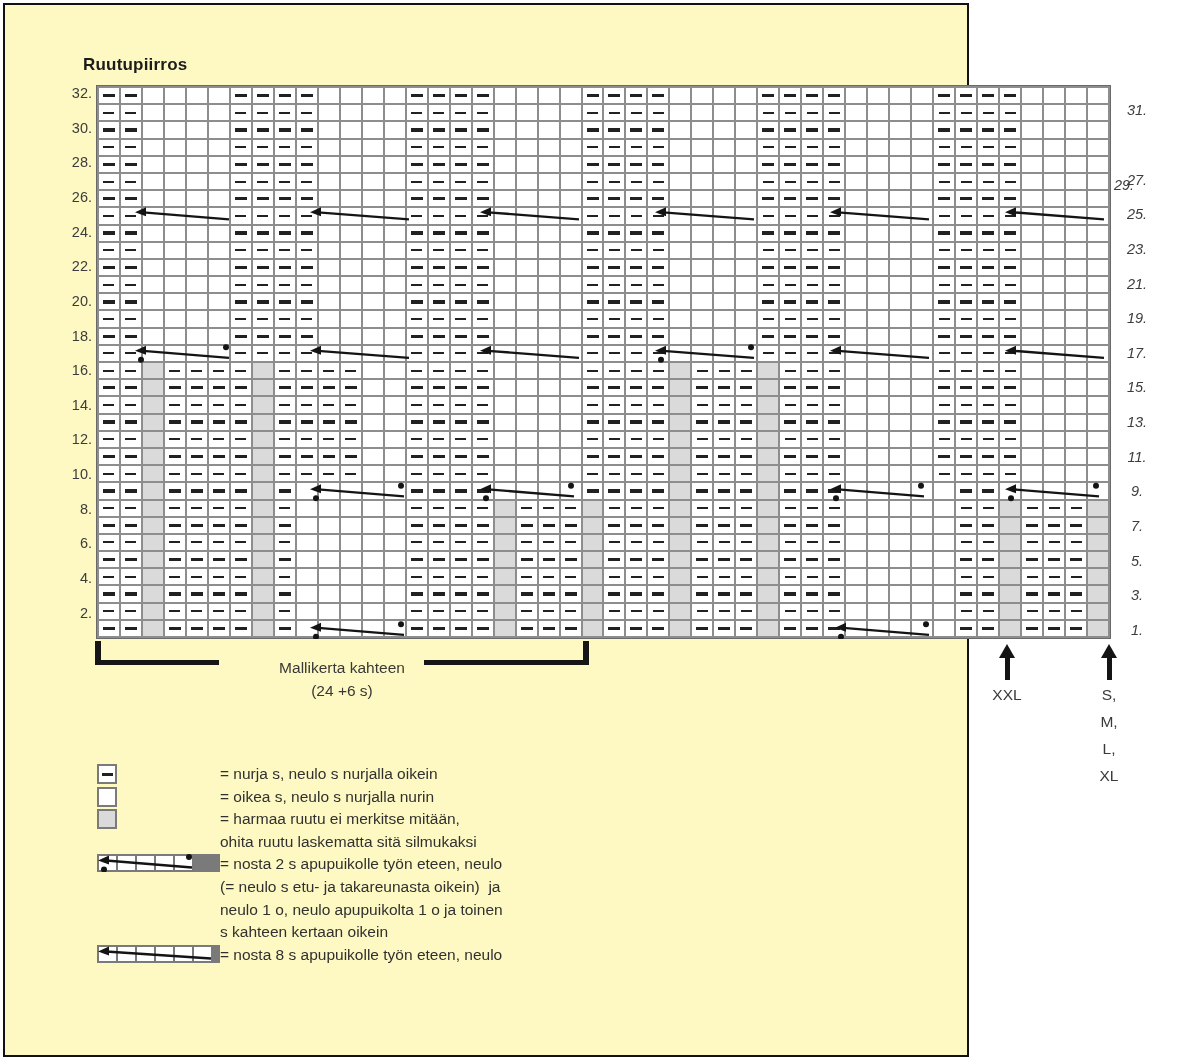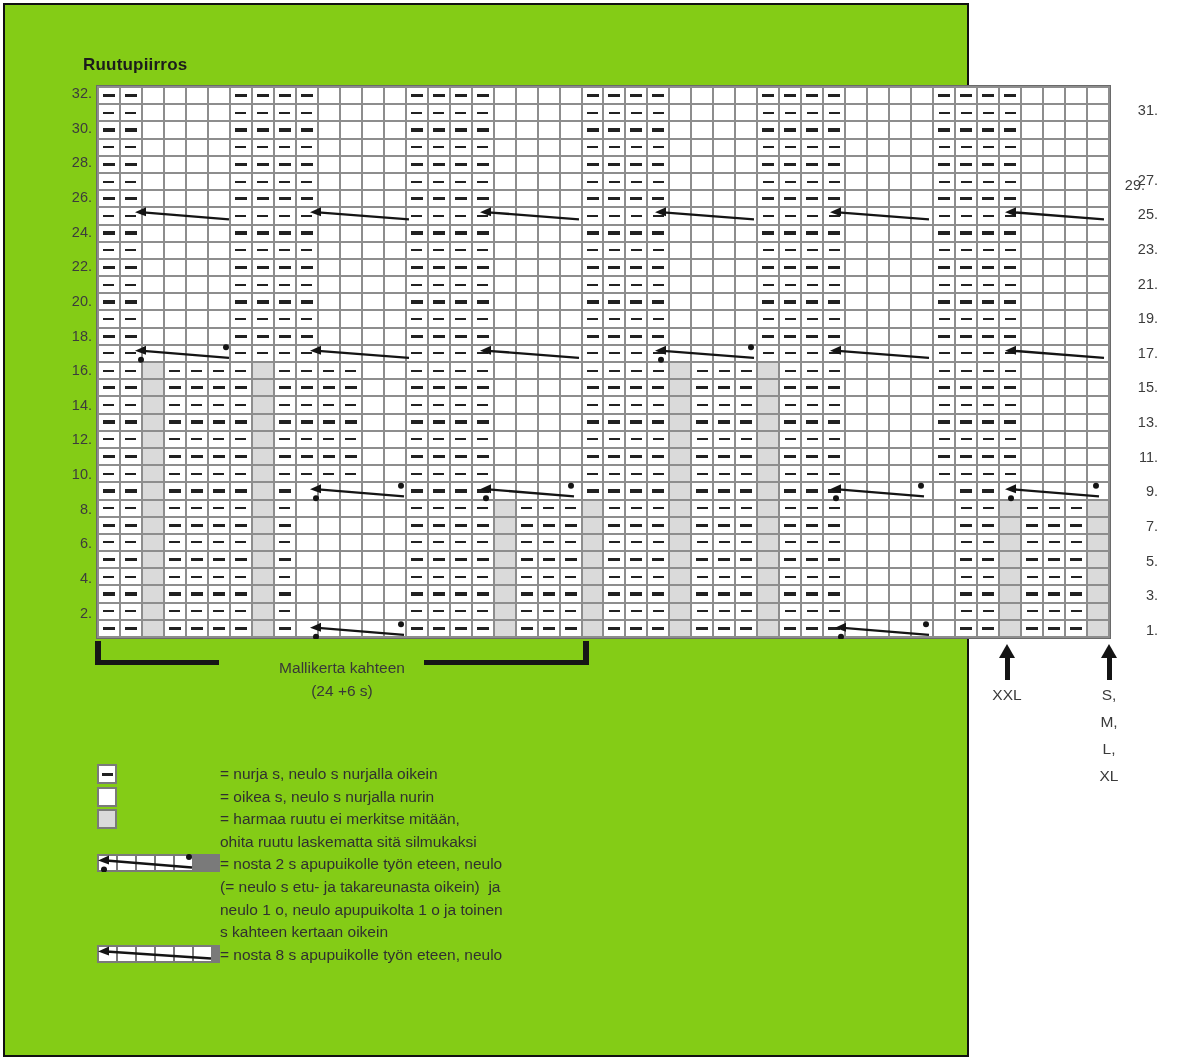"Ruutupiirros" .frame { background: #84cc16 -> #fef9c3 }
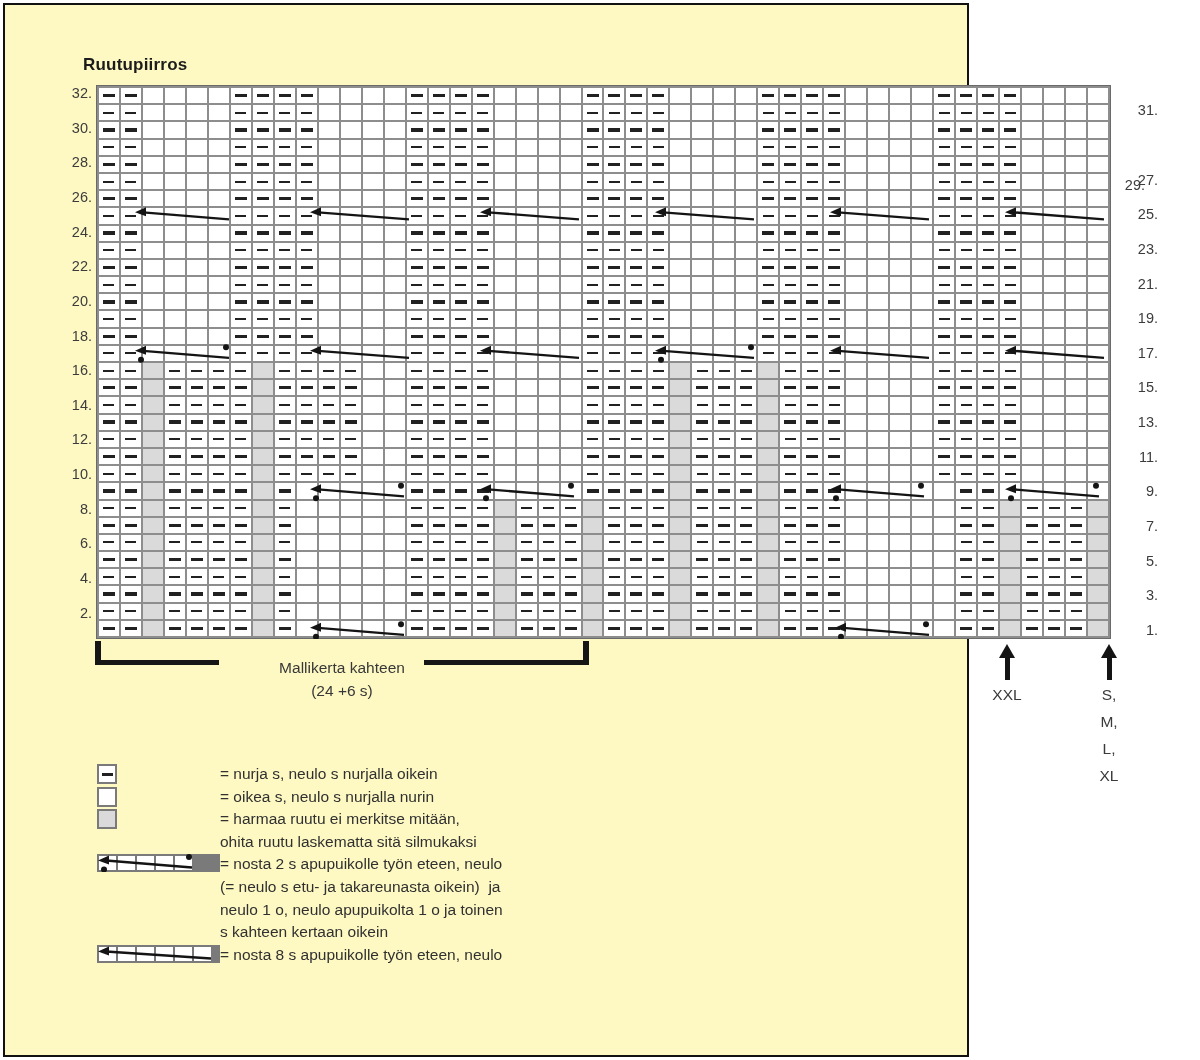"31." .rowlabel.right { font-style: none -> italic; text-align: right -> center }
